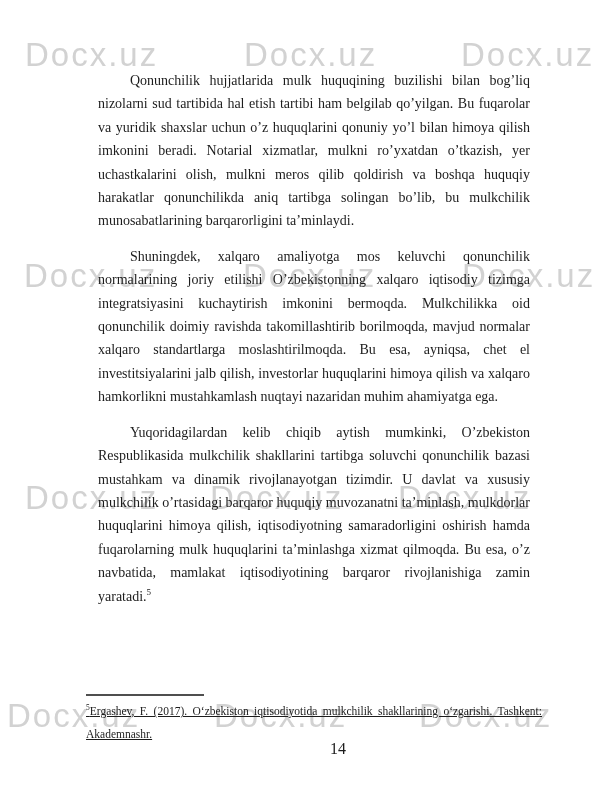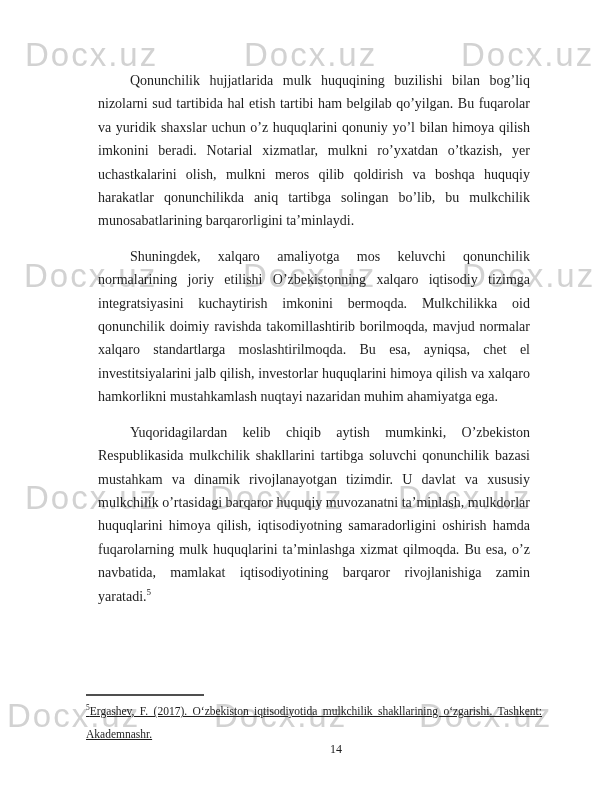"14" .page-number { font-size: 12px -> 16px }
